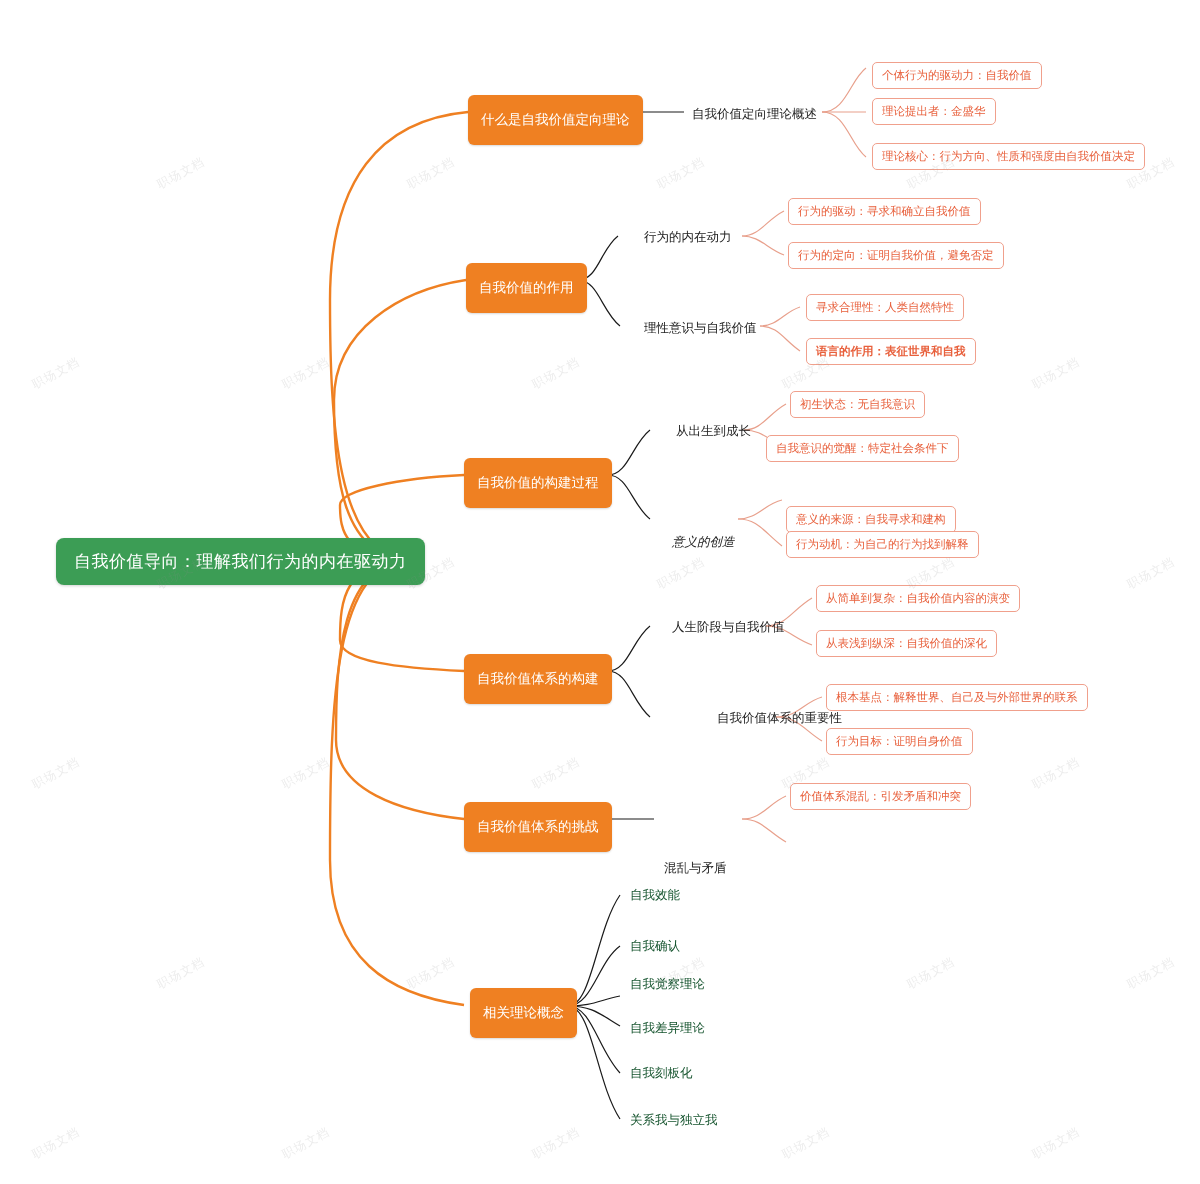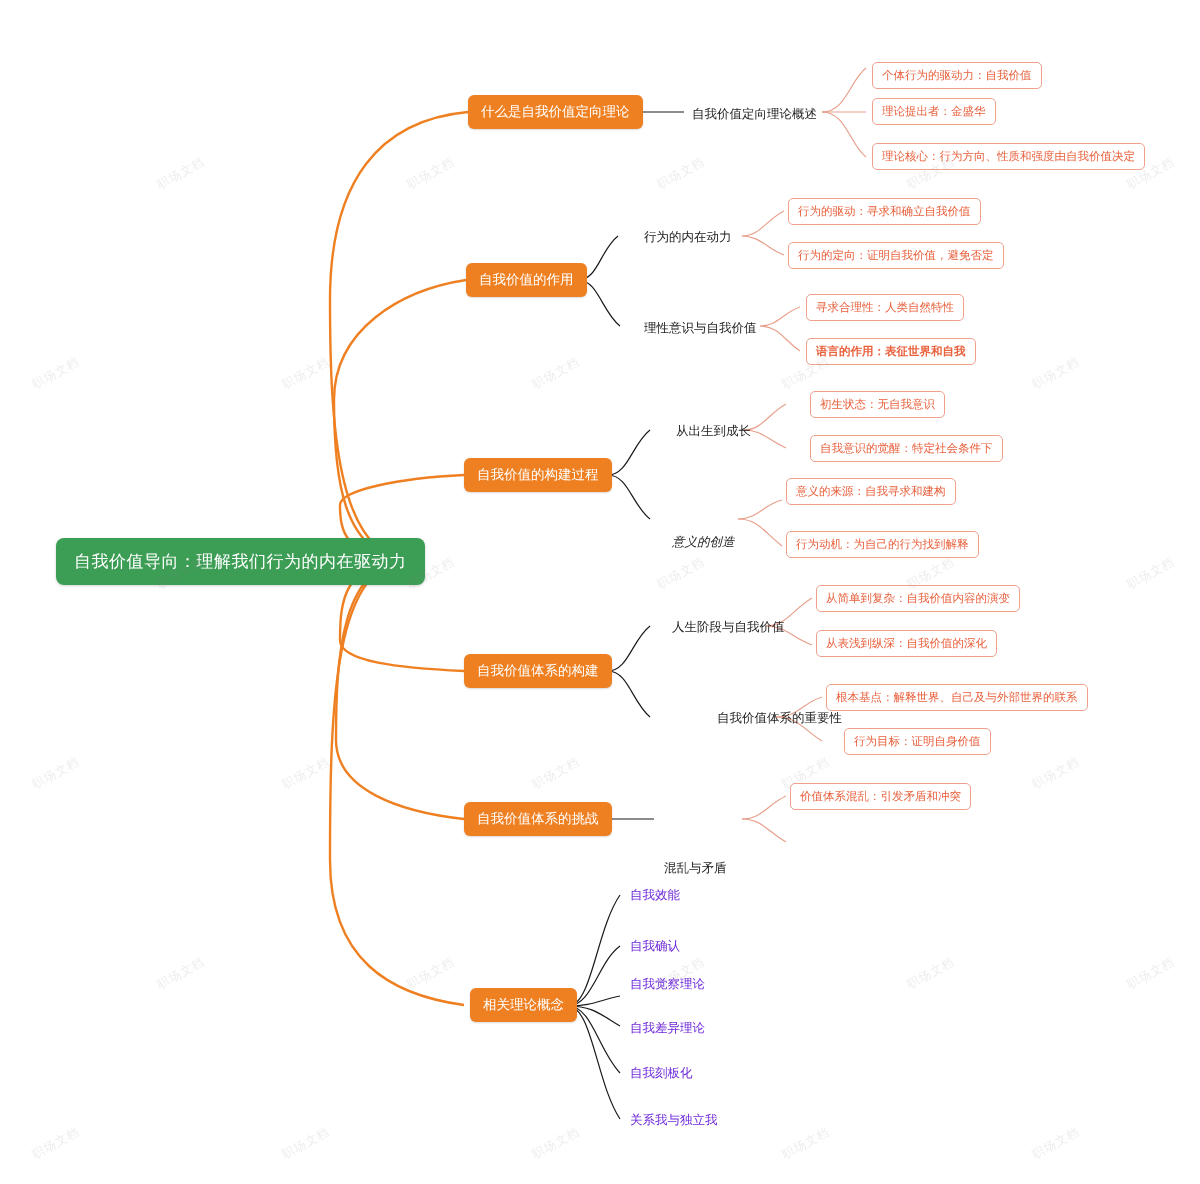"什么是自我价值定向理论" .lvl1 { padding: 8px 13px -> 16px 13px }
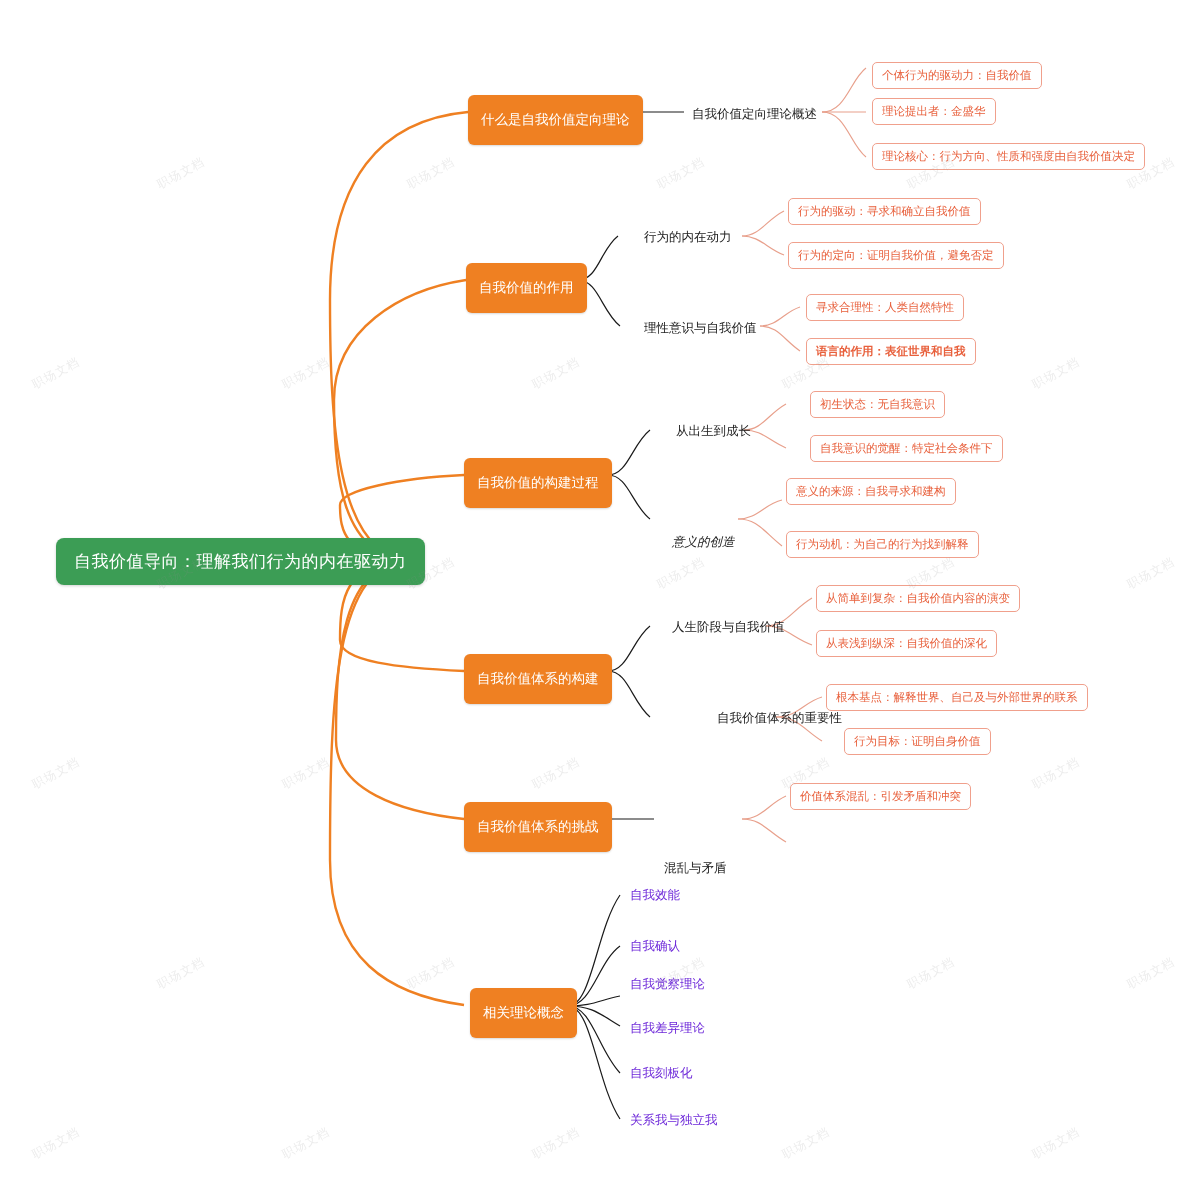"初生状态：无自我意识" div.node { margin-left: 20px -> none }
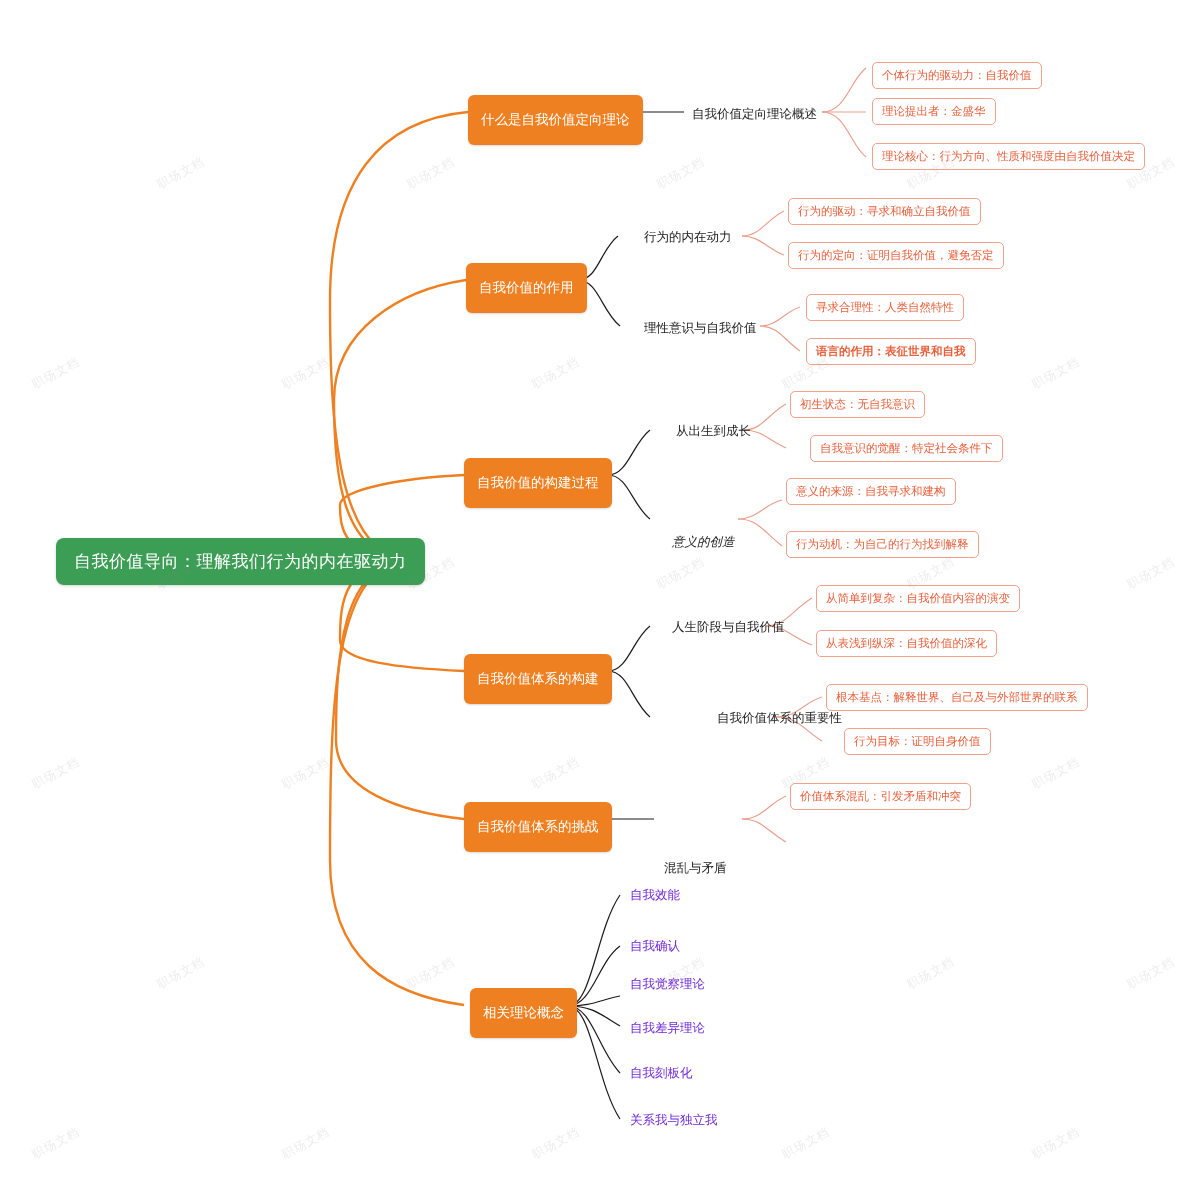"自我意识的觉醒：特定社会条件下" div.node { left: 810px -> 766px }
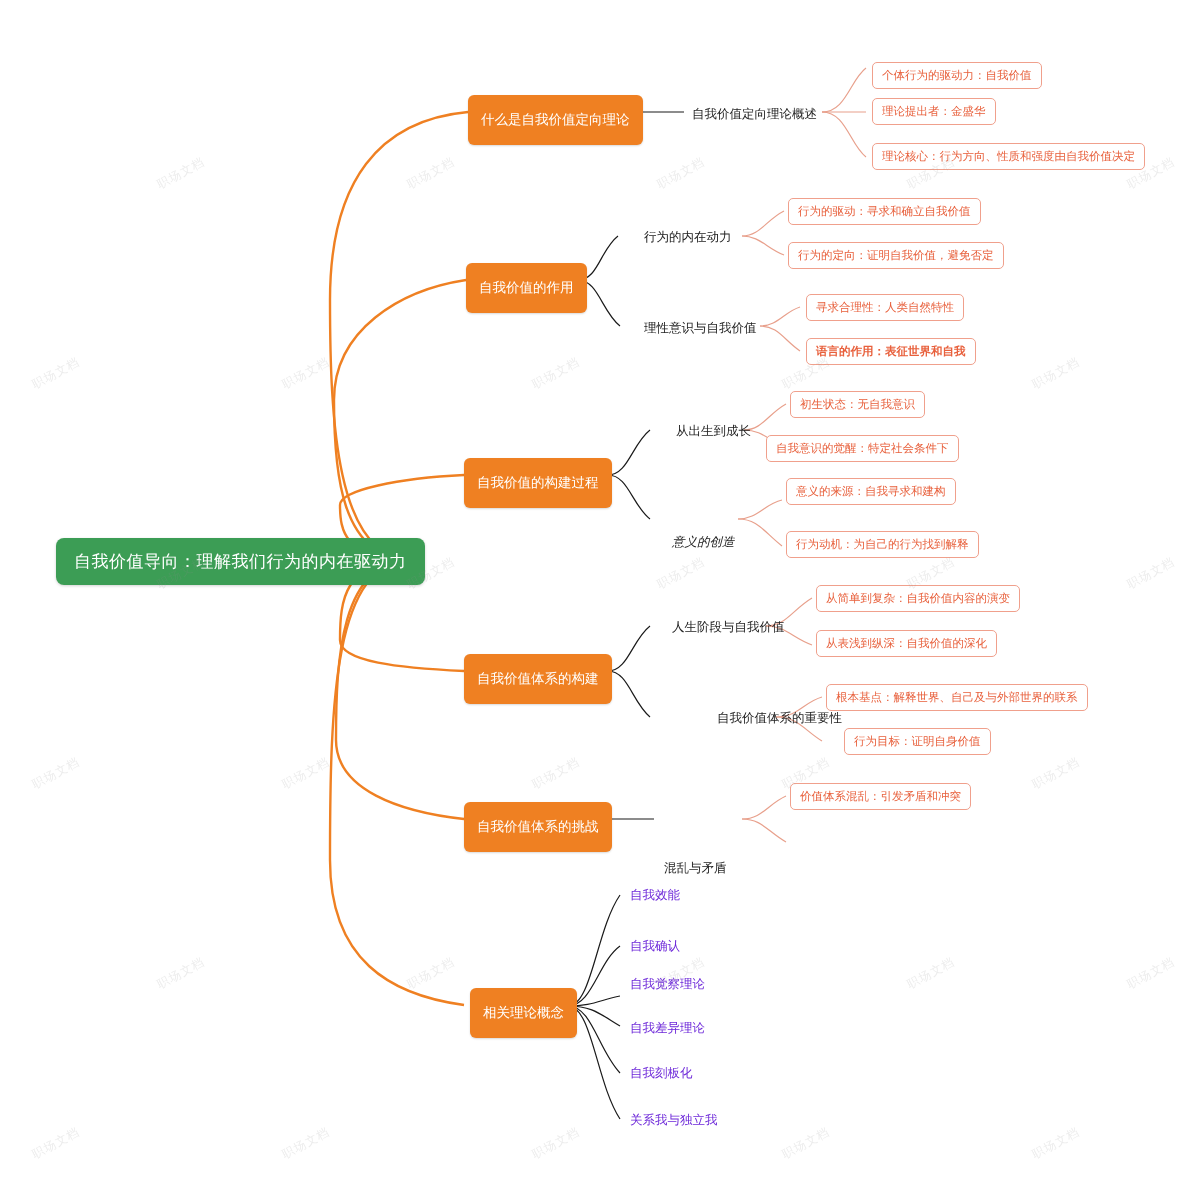"意义的来源：自我寻求和建构" div.node { top: 478px -> 506px }
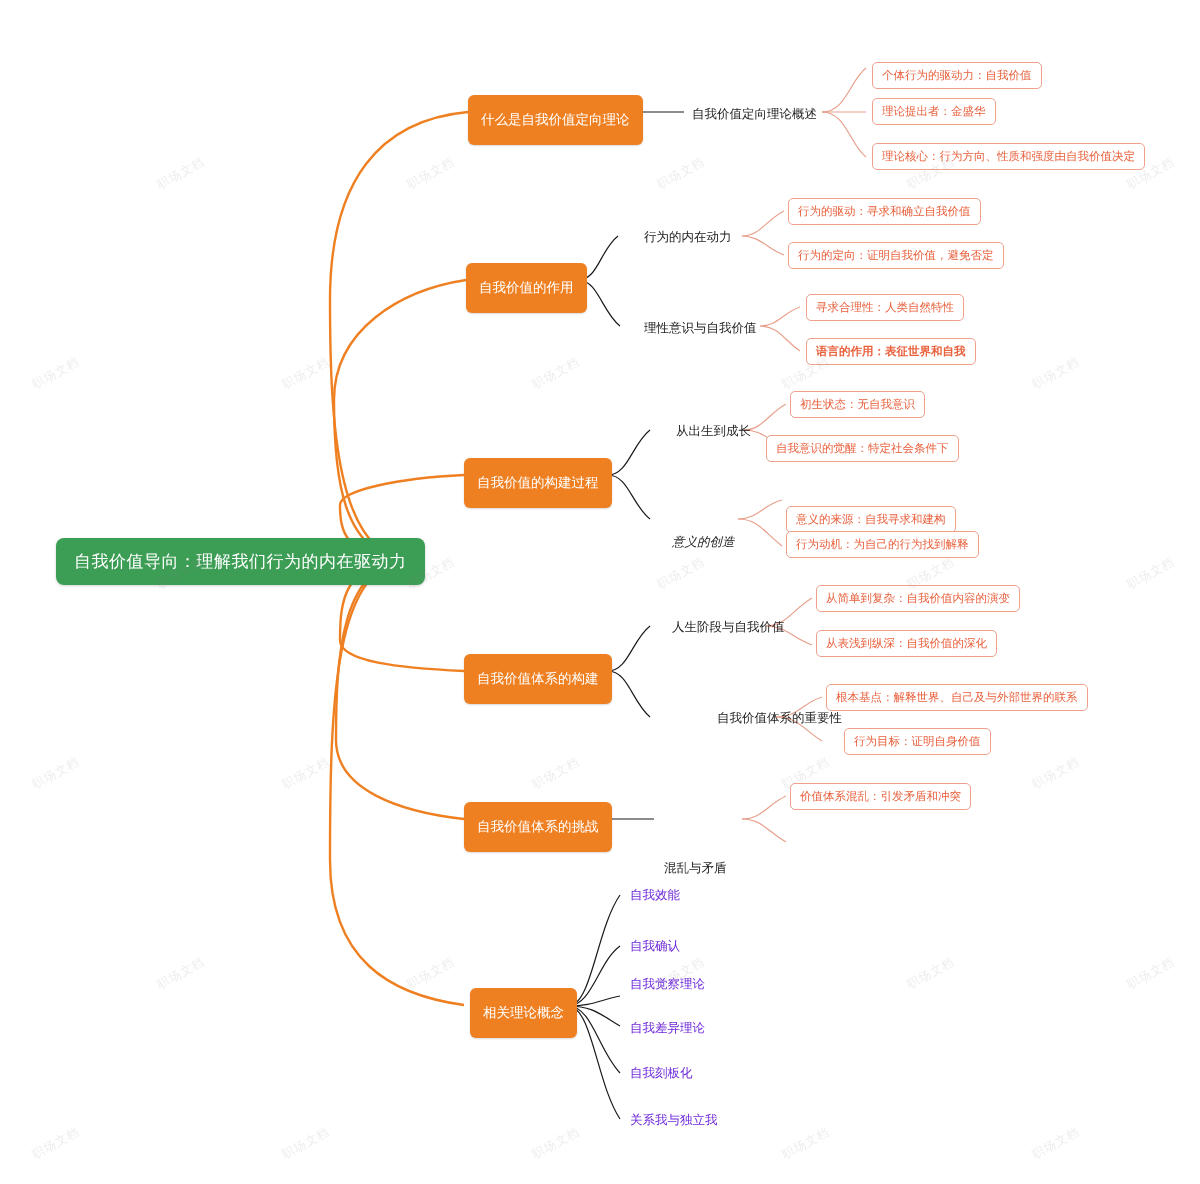"行为目标：证明自身价值" div.node { left: 844px -> 826px }
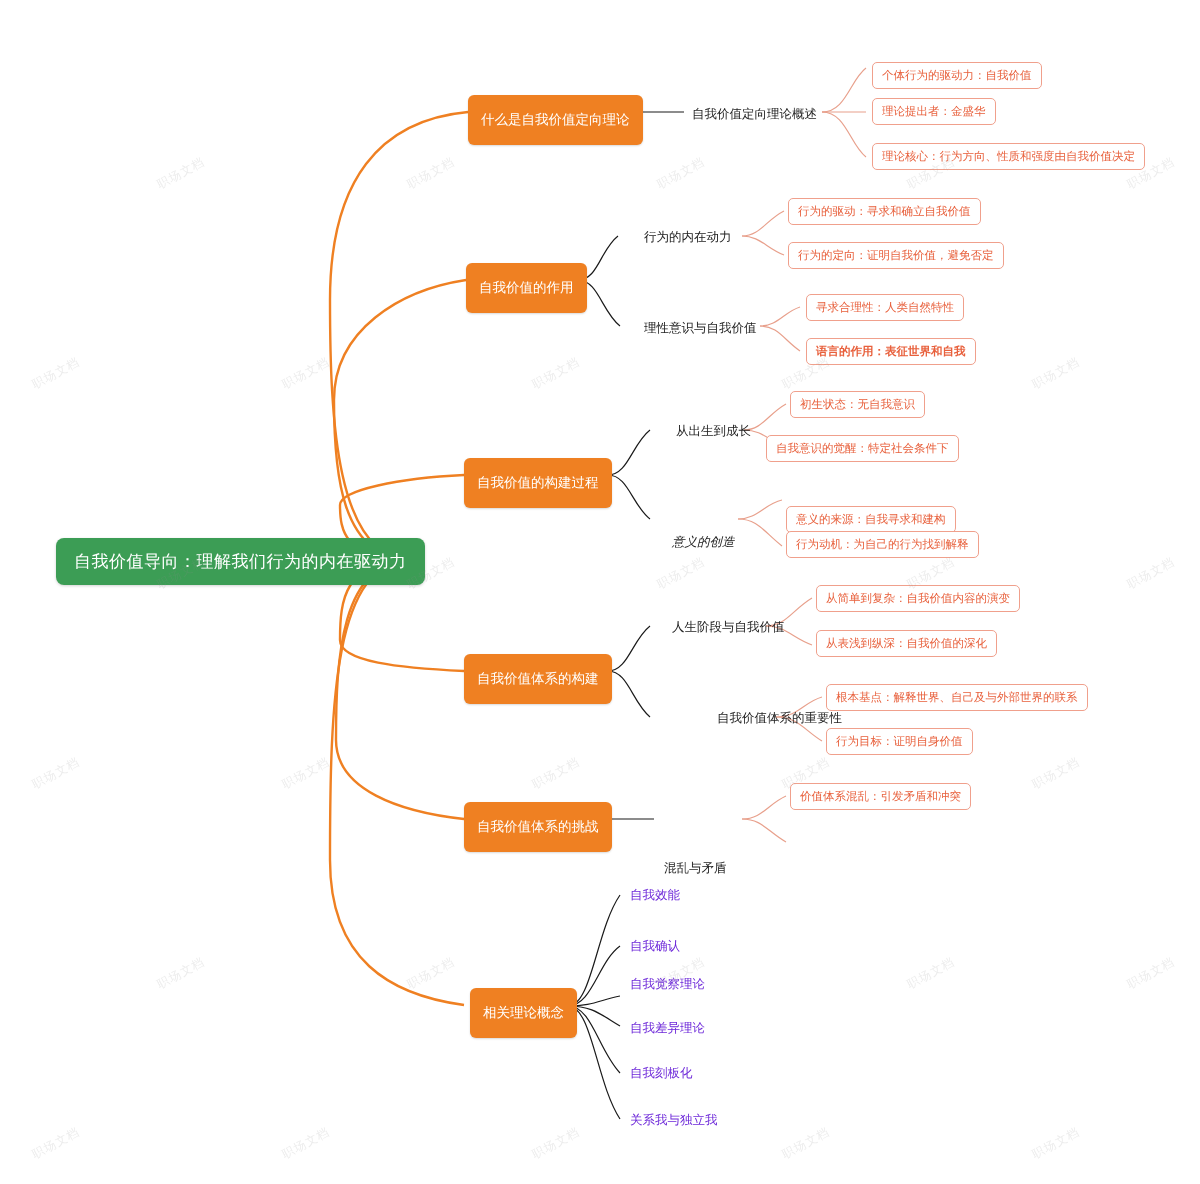"自我效能" .leaf { color: #6d28d9 -> #14532d }
